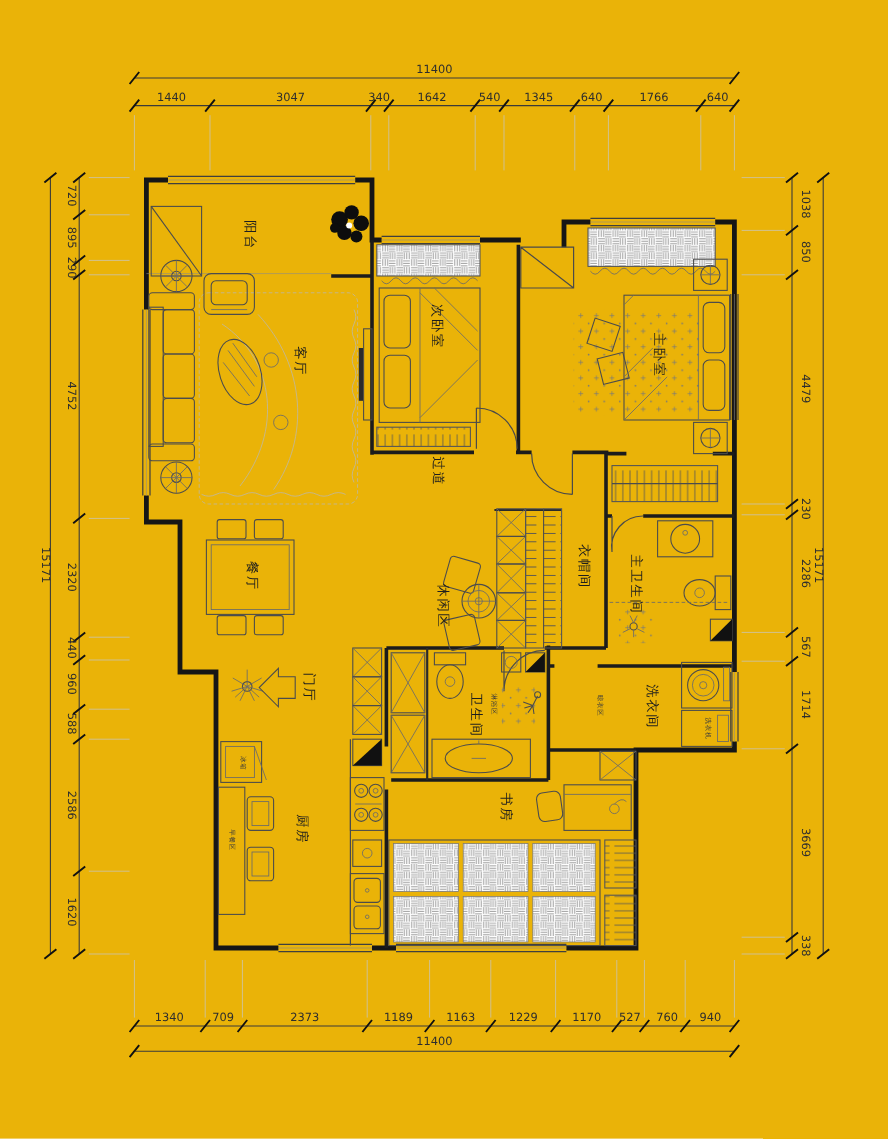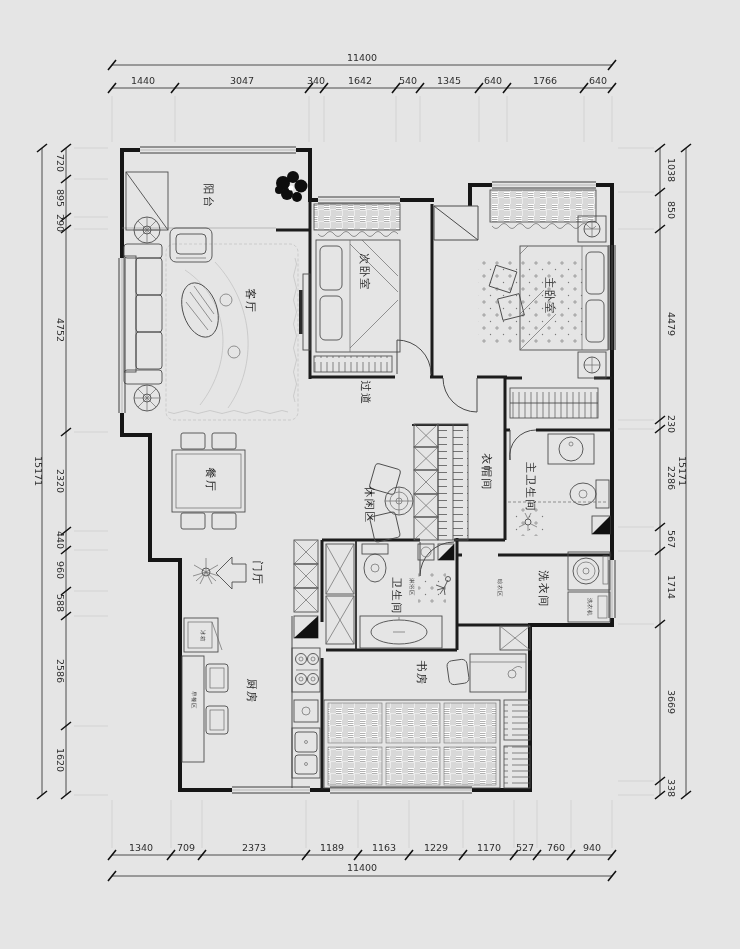"11400" #stage { background: #e5e5e5 -> #eab308 }
